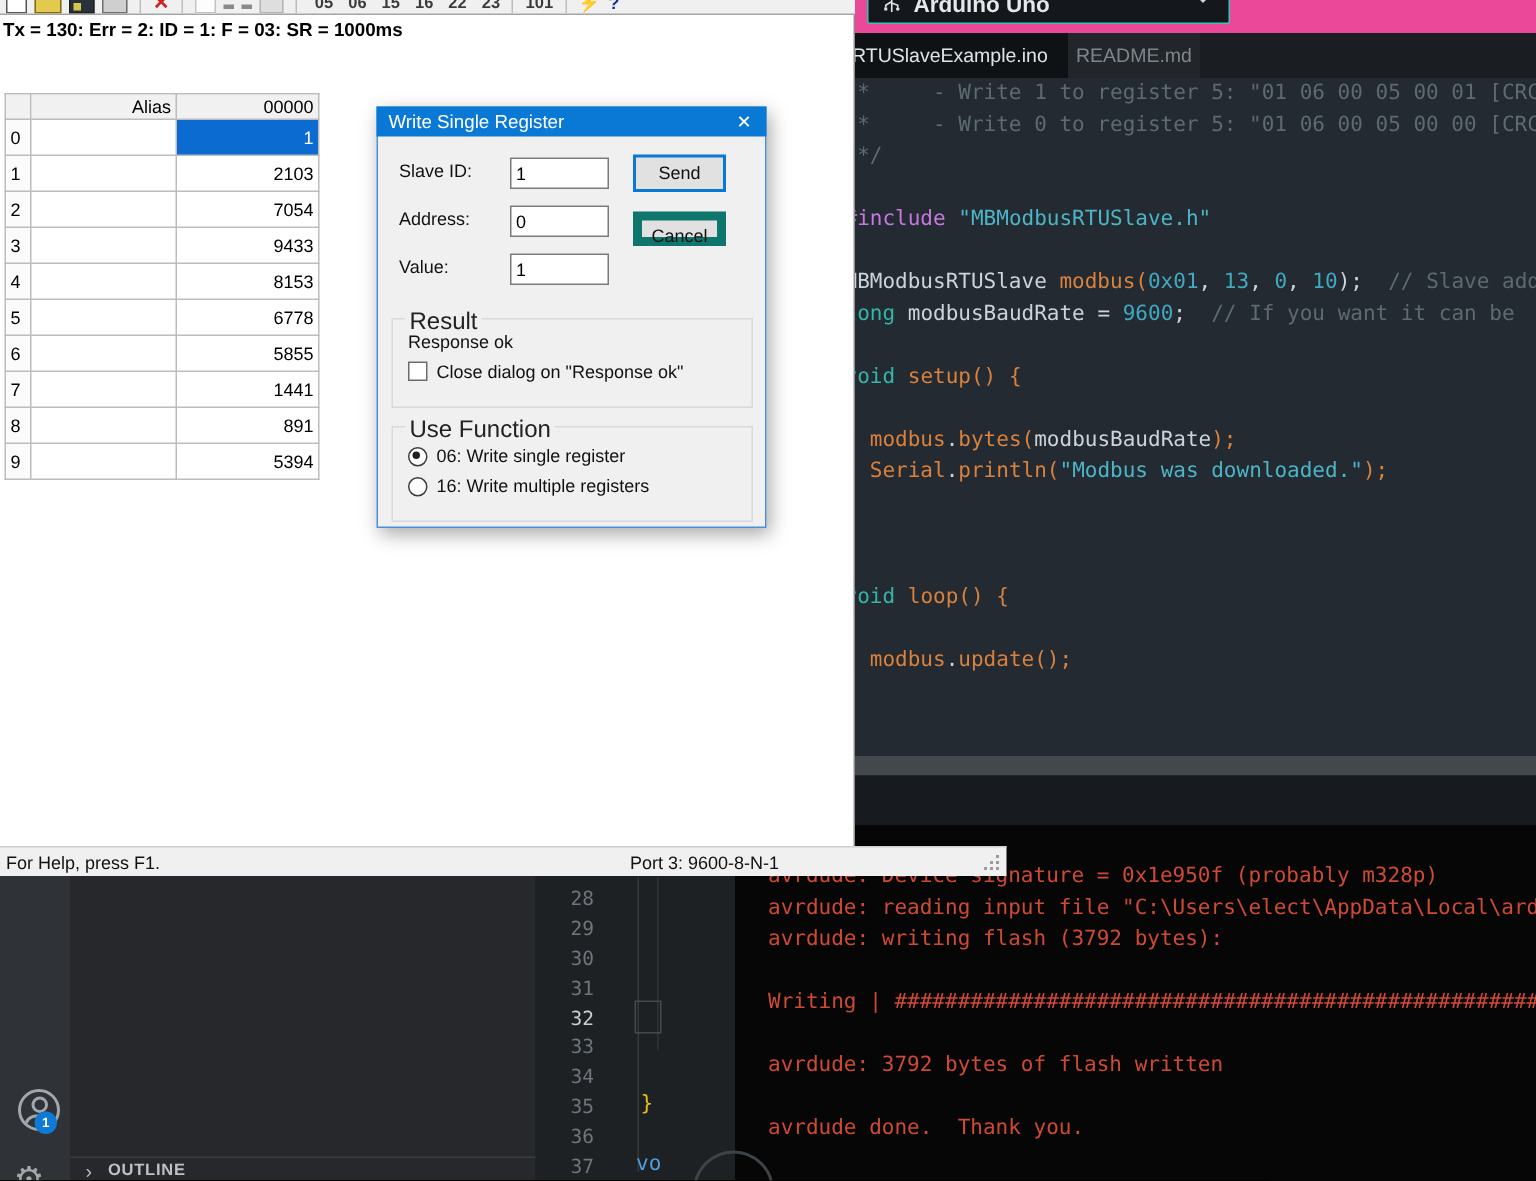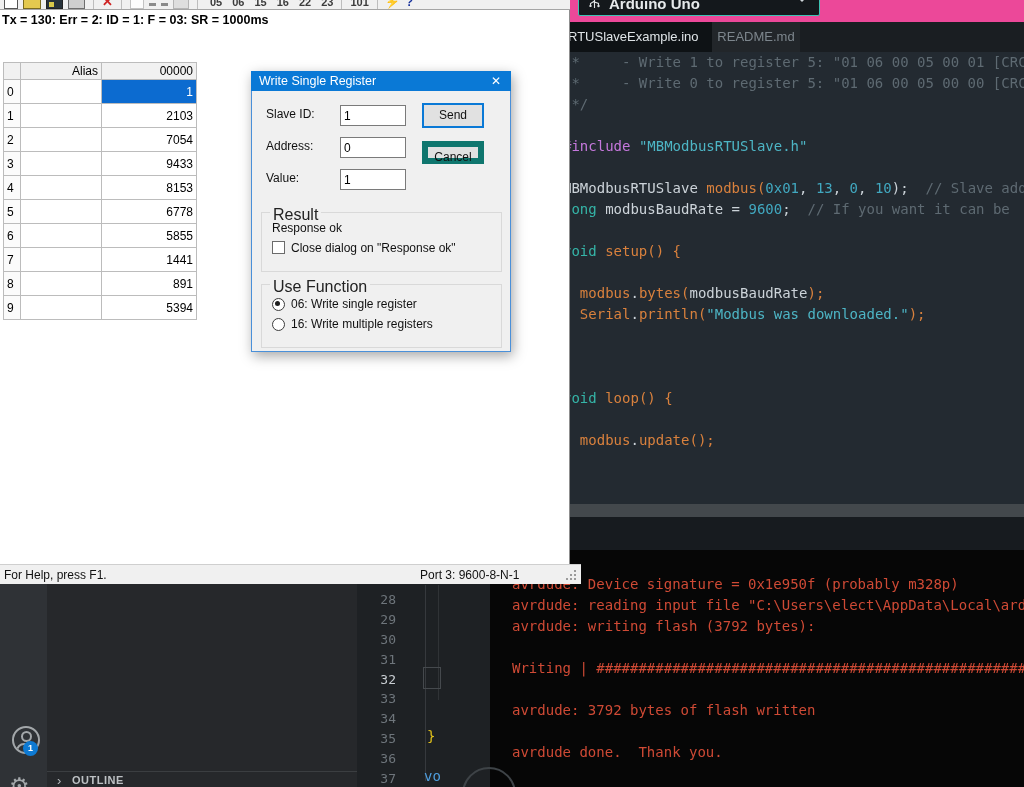"Alias" .ga { width: 81px -> 97px }
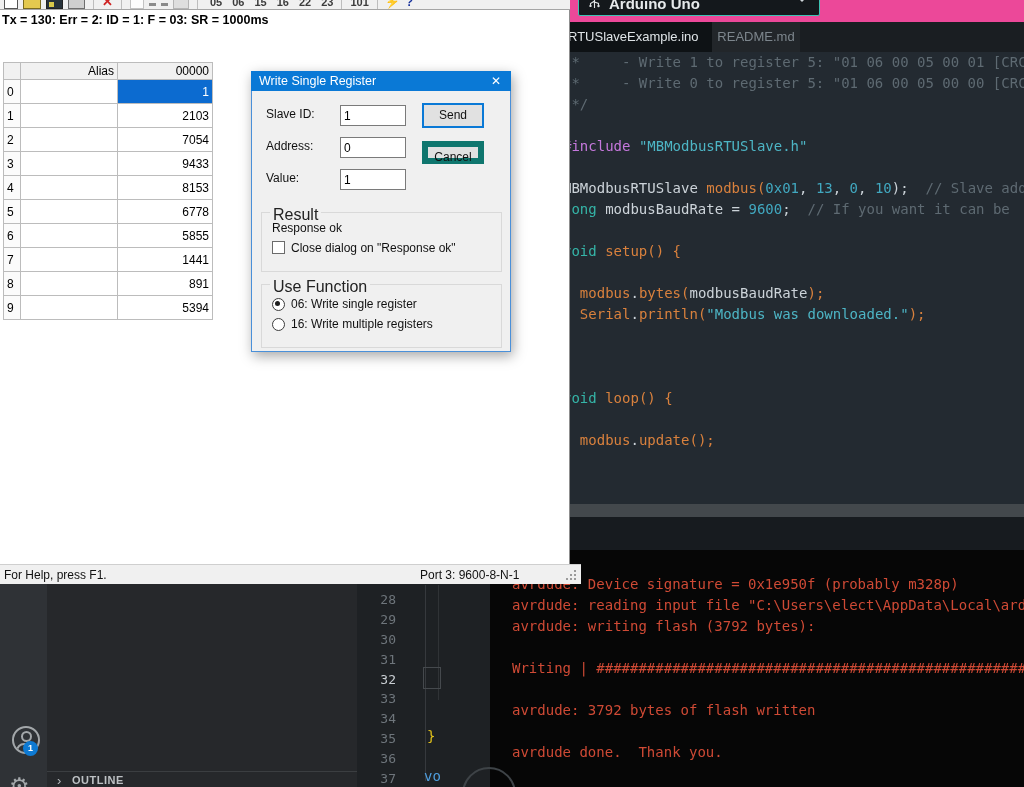"For Help, press F1." .statusbar { width: 581px -> 671px }
